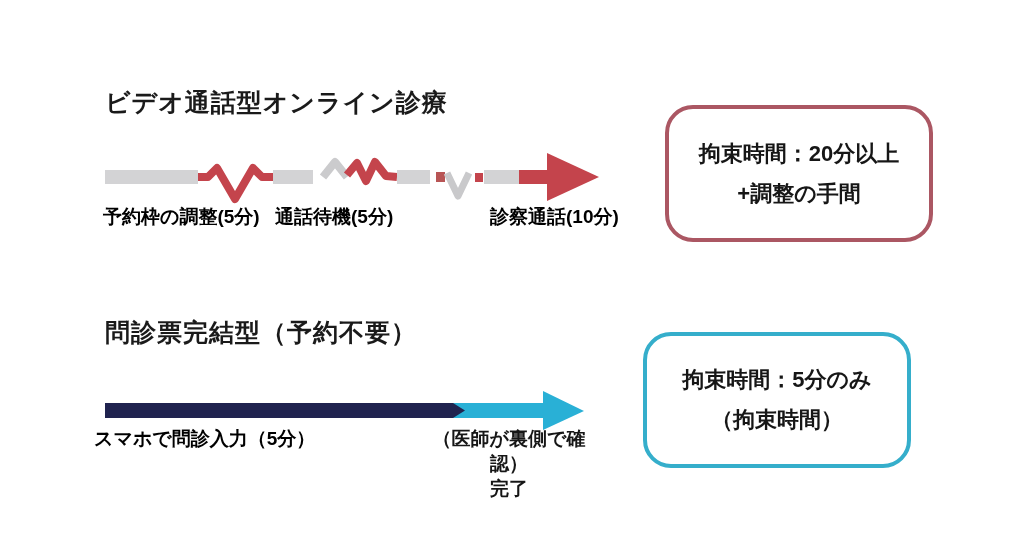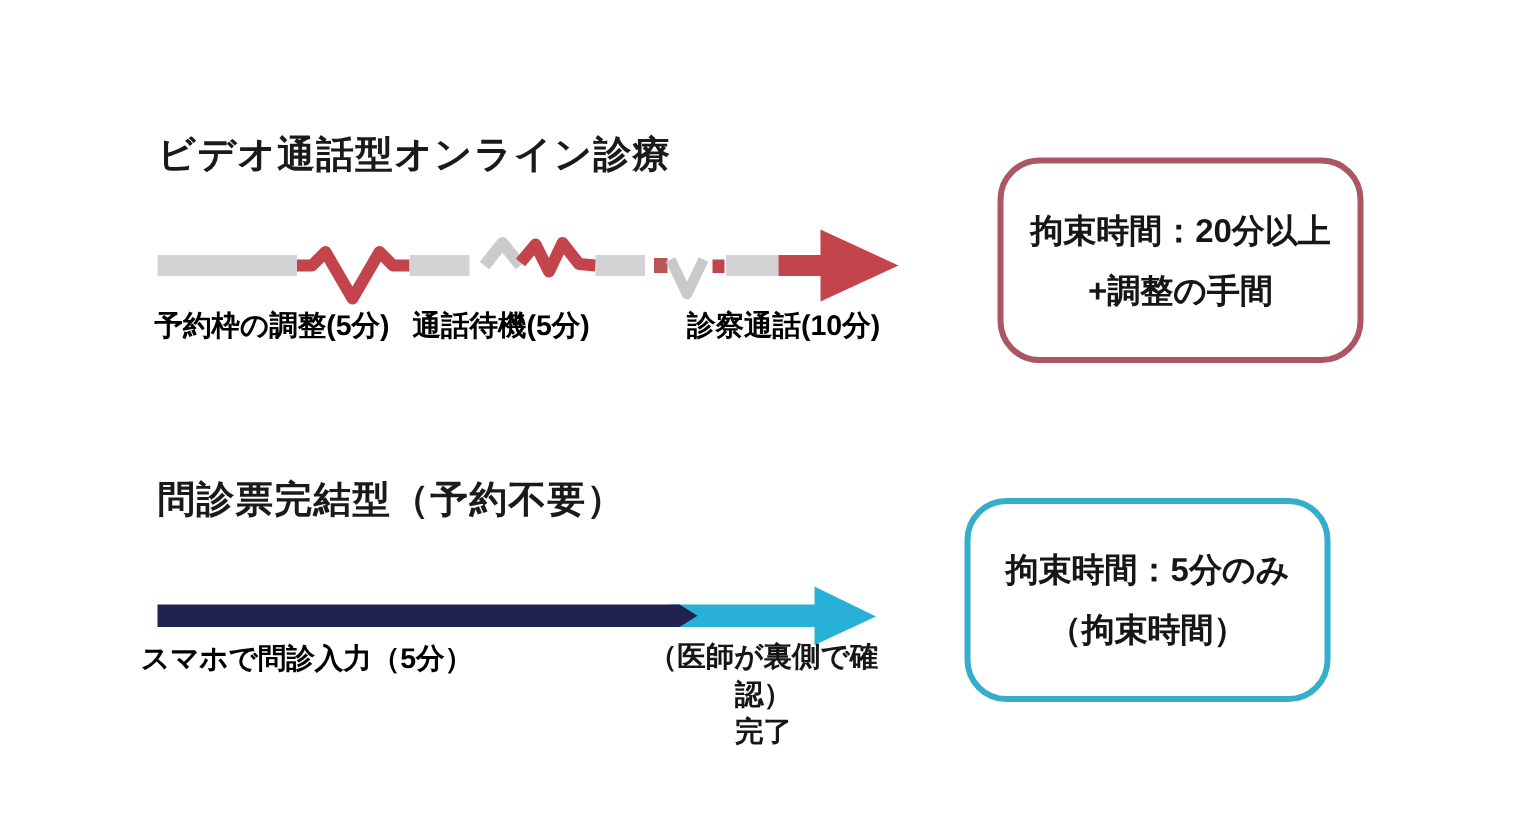"拘束時間：20分以上" .callout { width: 244px -> 268px }
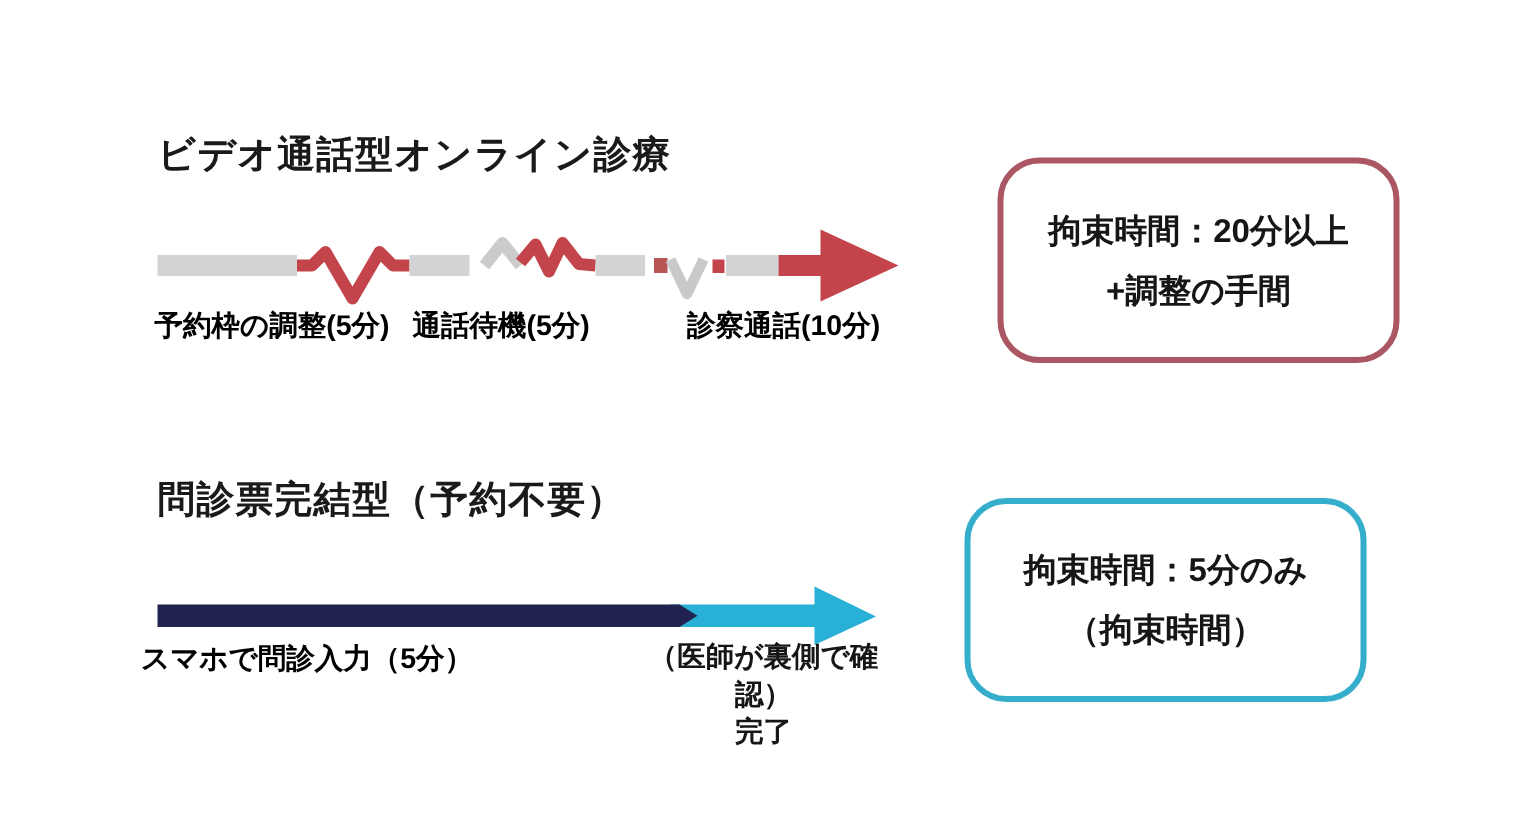"診察通話(10分)" span.tl-label { left: 458px -> 490px }
